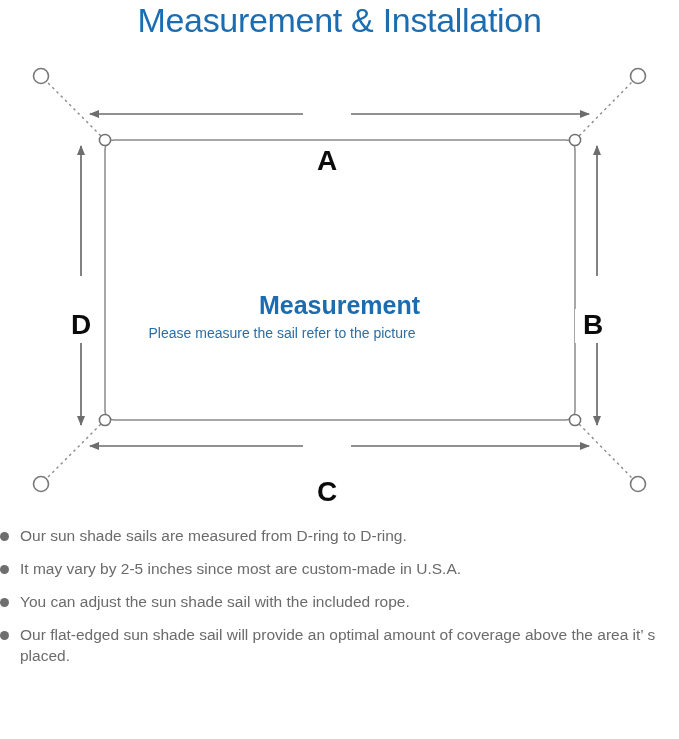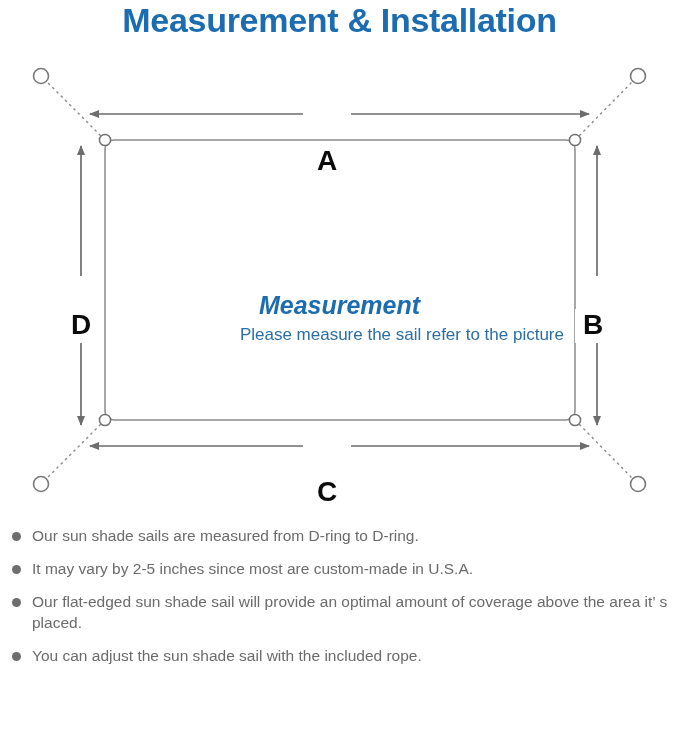"Measurement & Installation" #page-title { font-weight: bold -> normal }
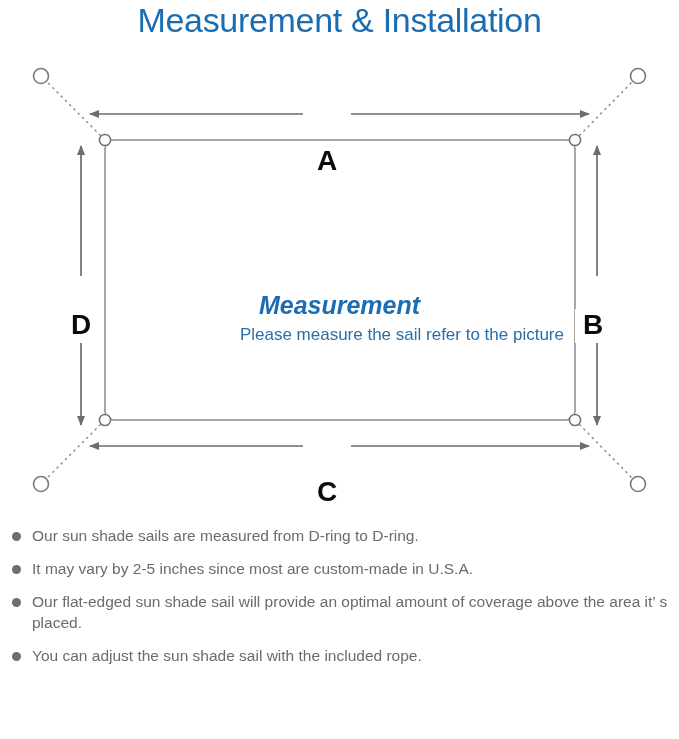"Measurement" .sail-label-main { font-style: italic -> none }
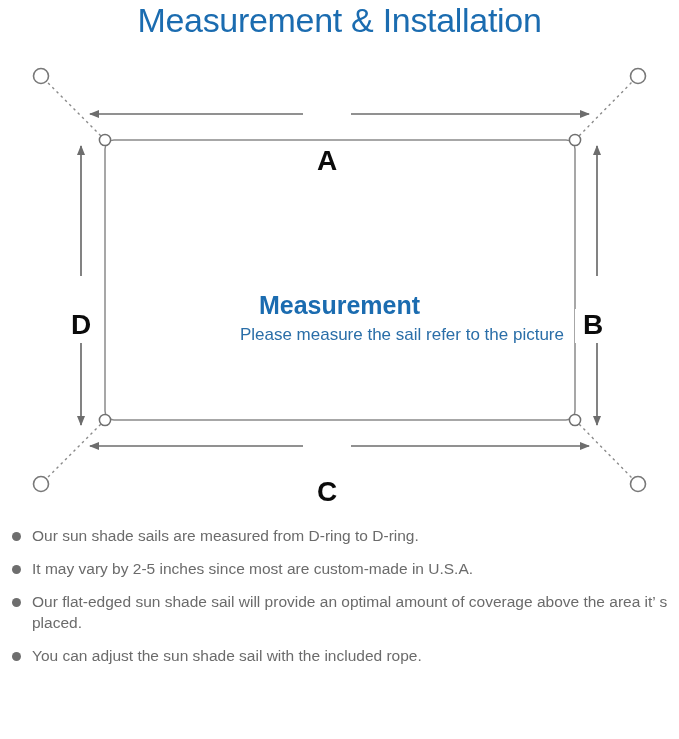"Please measure the sail refer" .sail-label-sub { font-size: 17px -> 14px; text-align: right -> center }
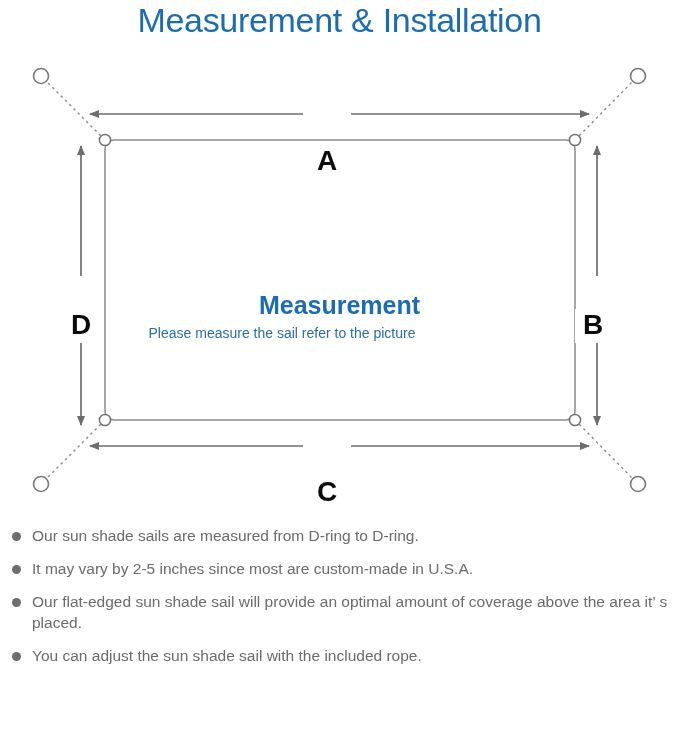"Our sun shade sails are" .note-item { padding-left: 12px -> 0 }
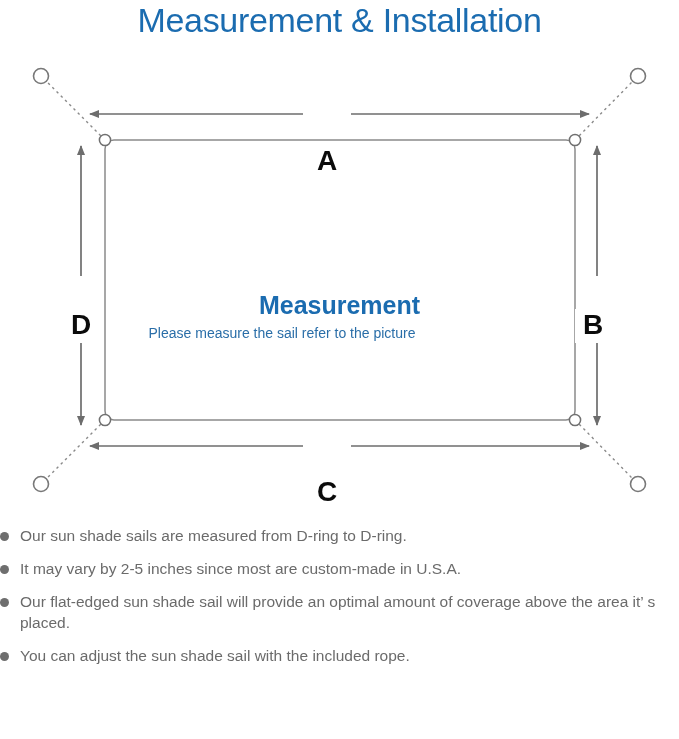"Our flat-edged sun shade sail" div.note-item { order: before "You can adjust the sun" -> after "You can adjust the sun" }
